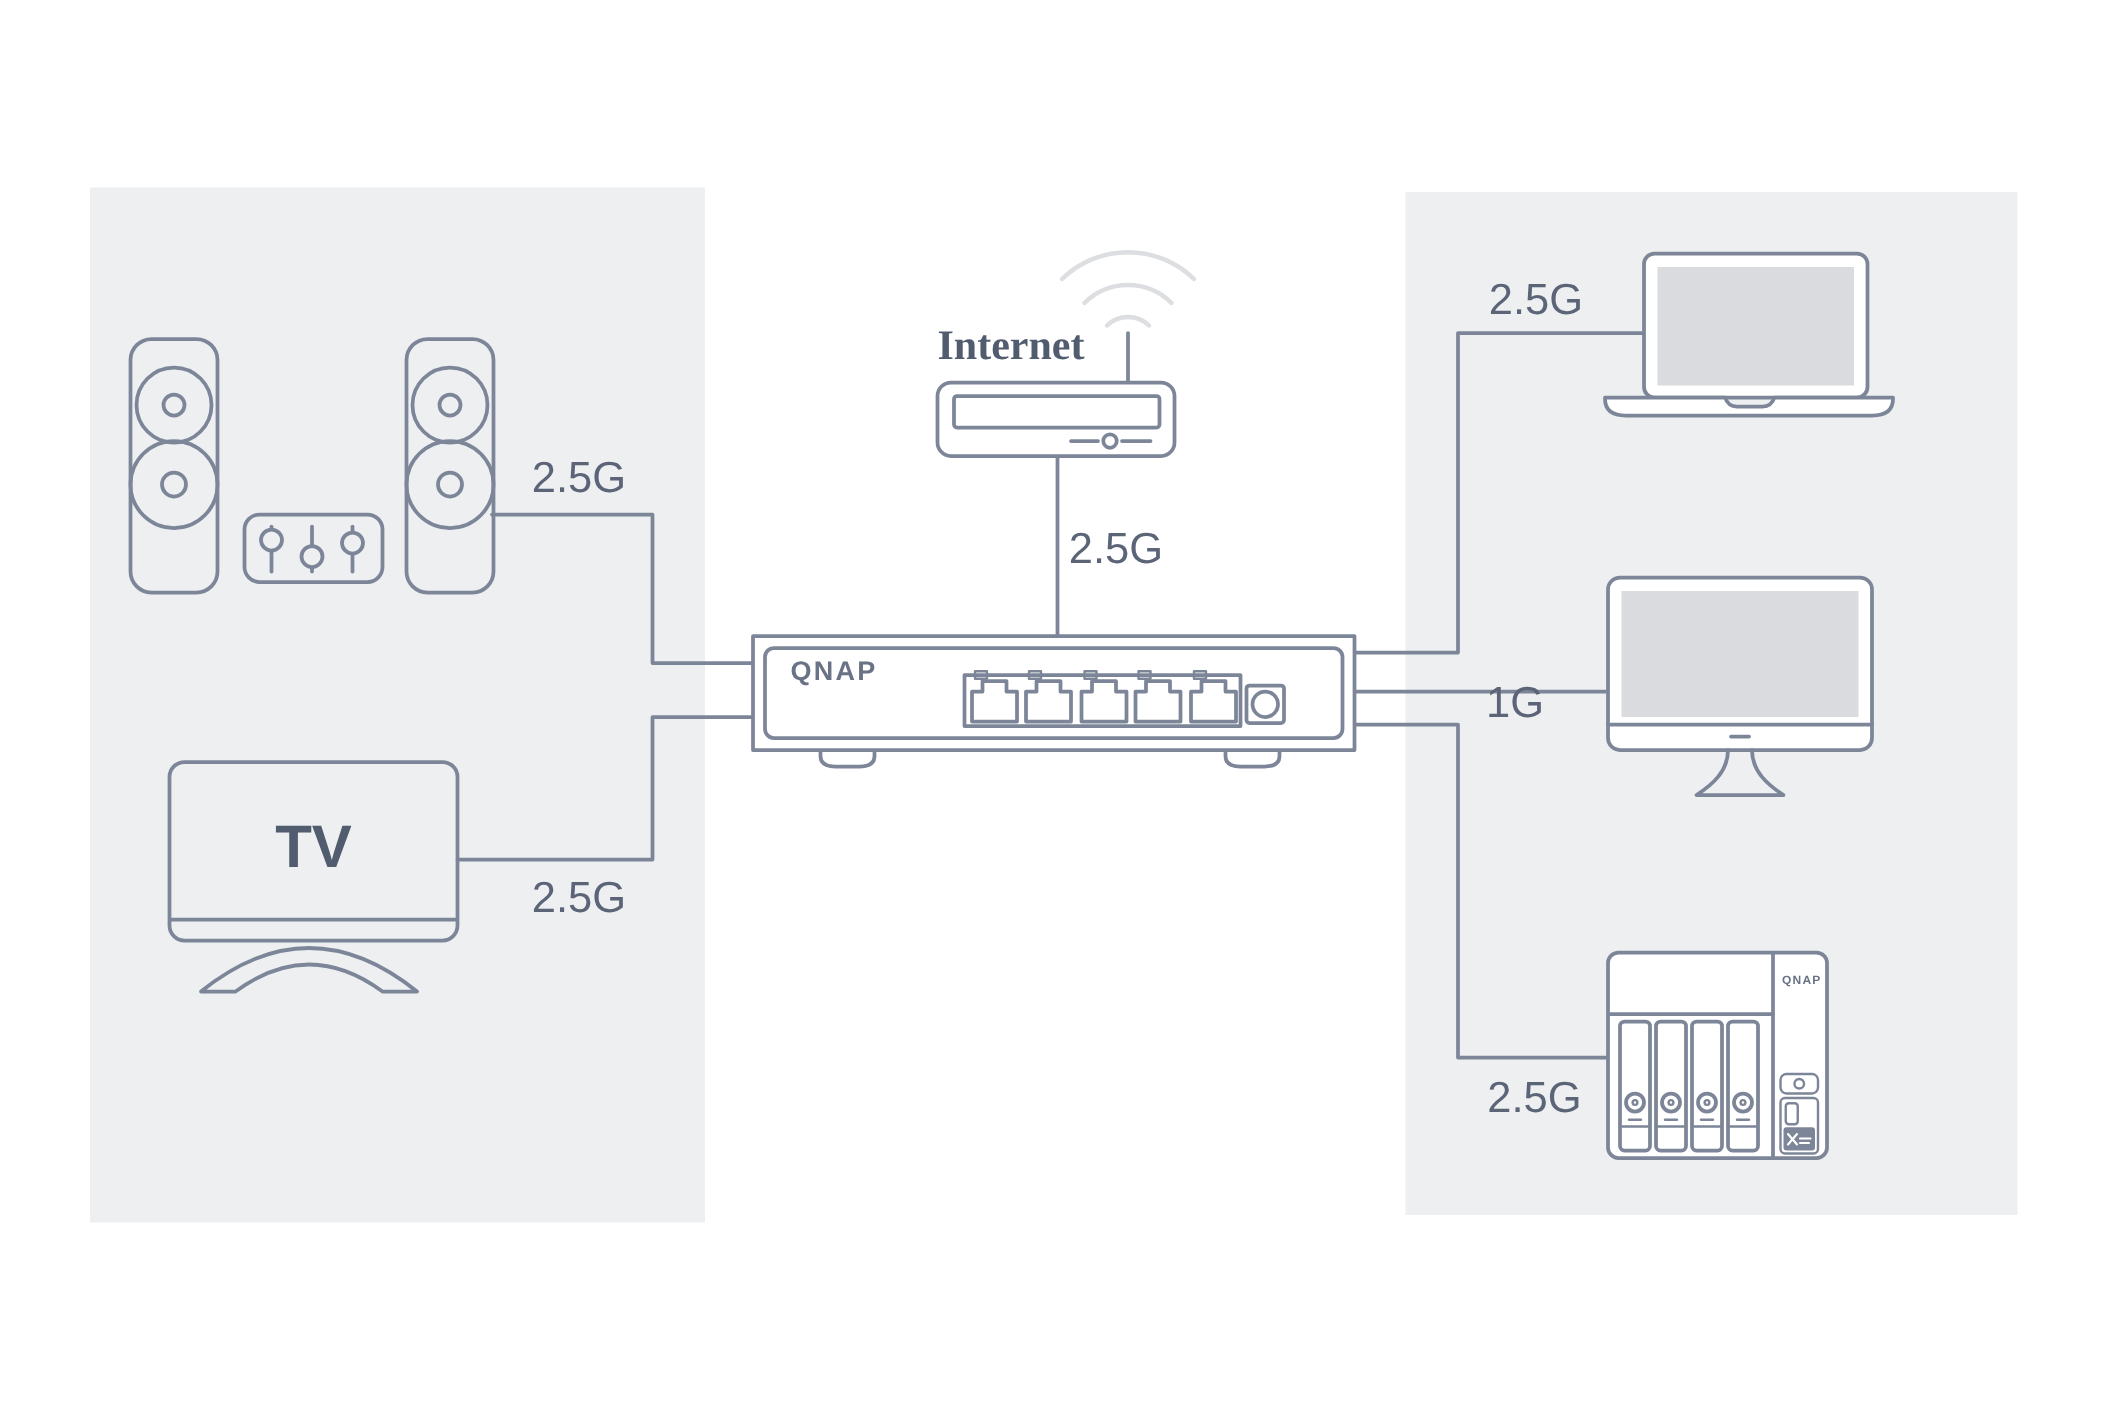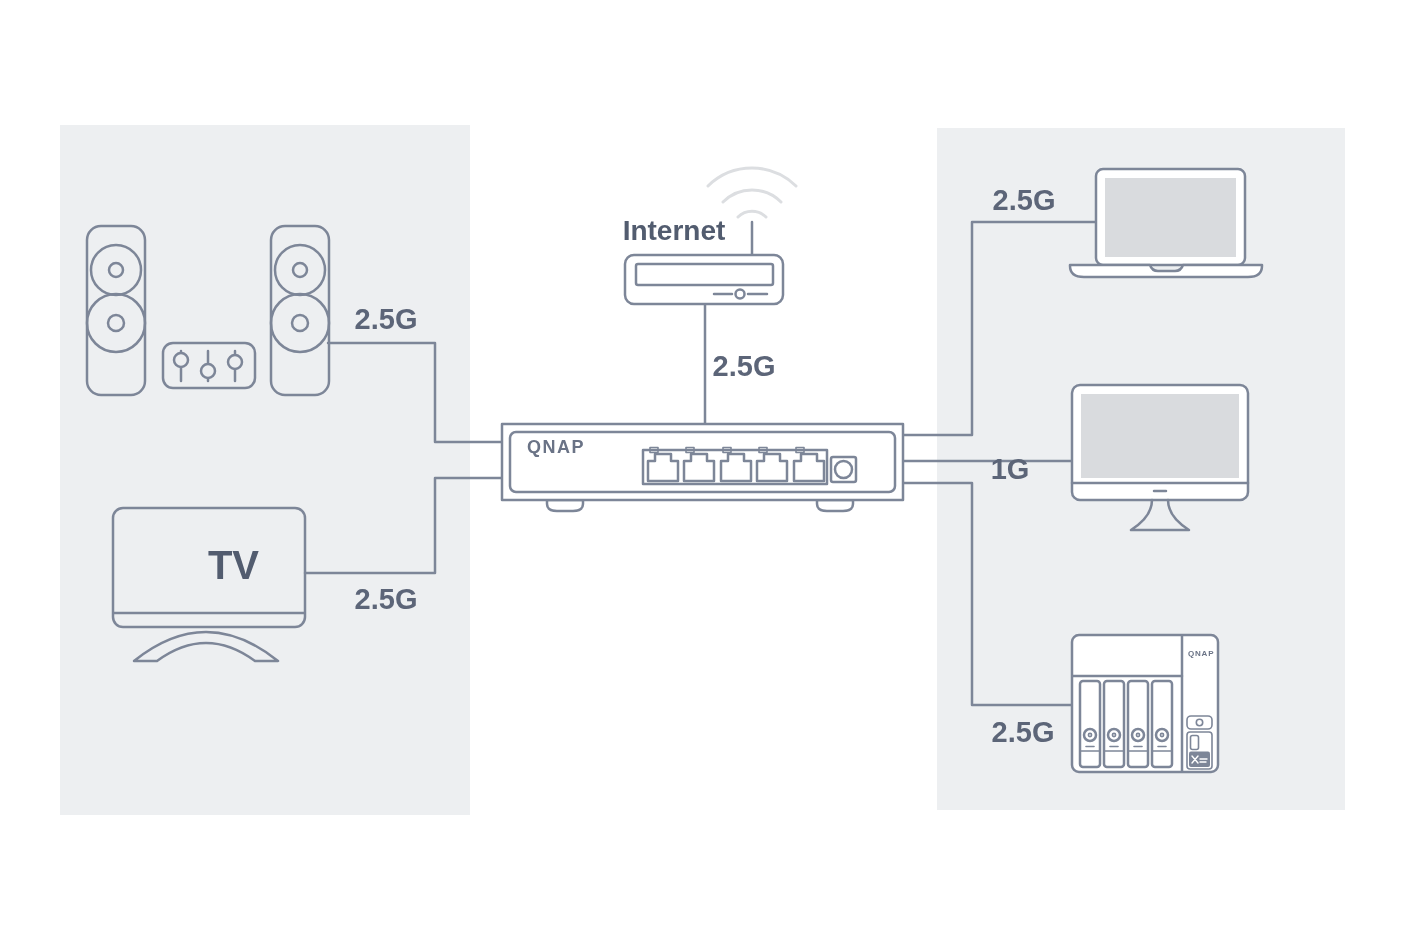"2.5G" .lbl-speed { font-weight: 700 -> 400 }
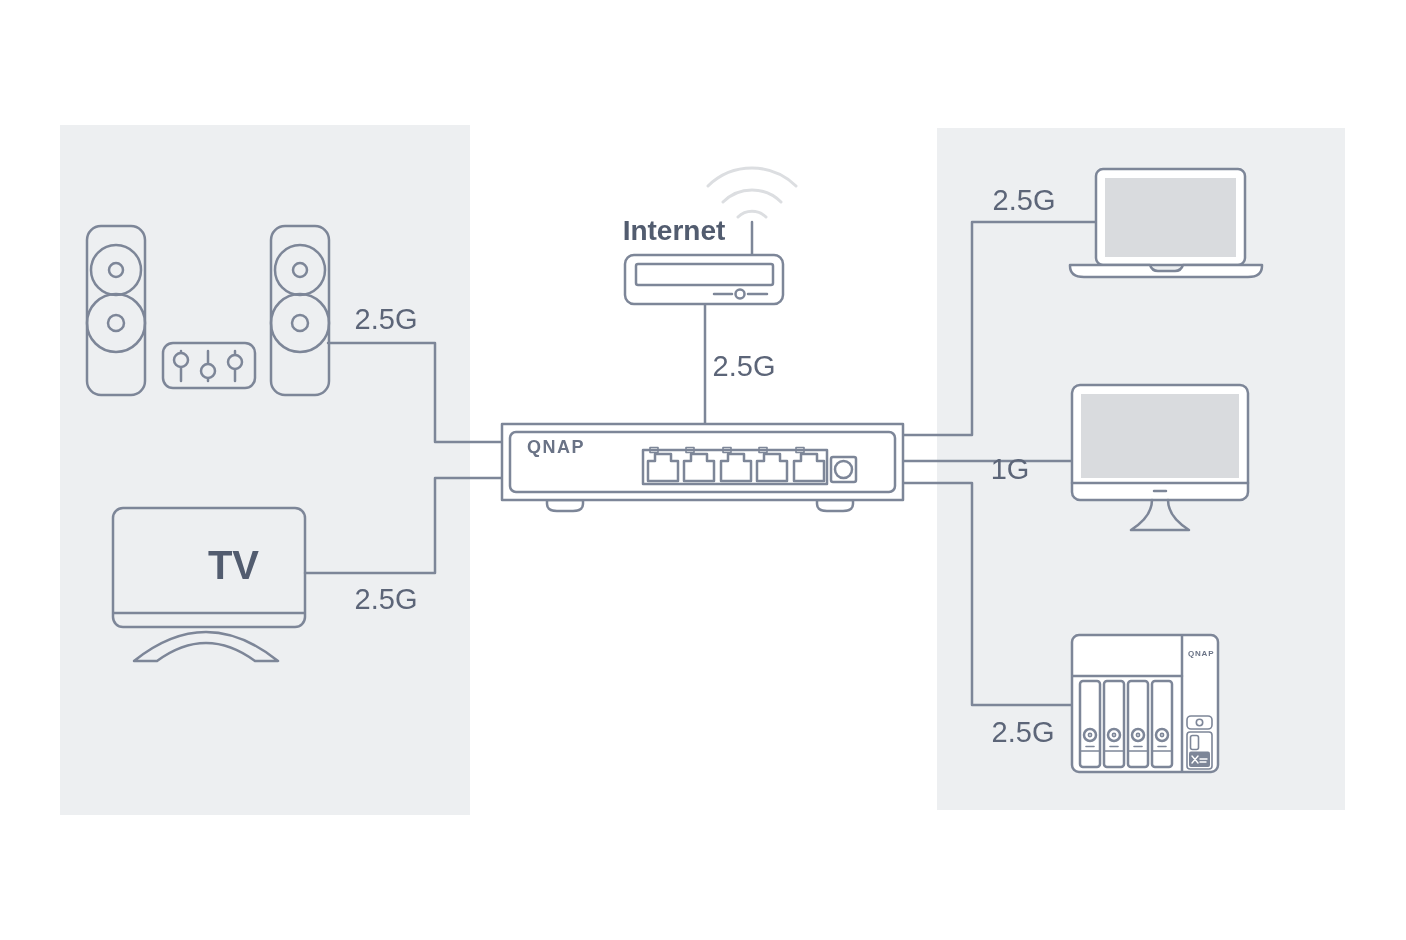"Internet" .lbl-internet { font-family: none -> Liberation Serif, serif }
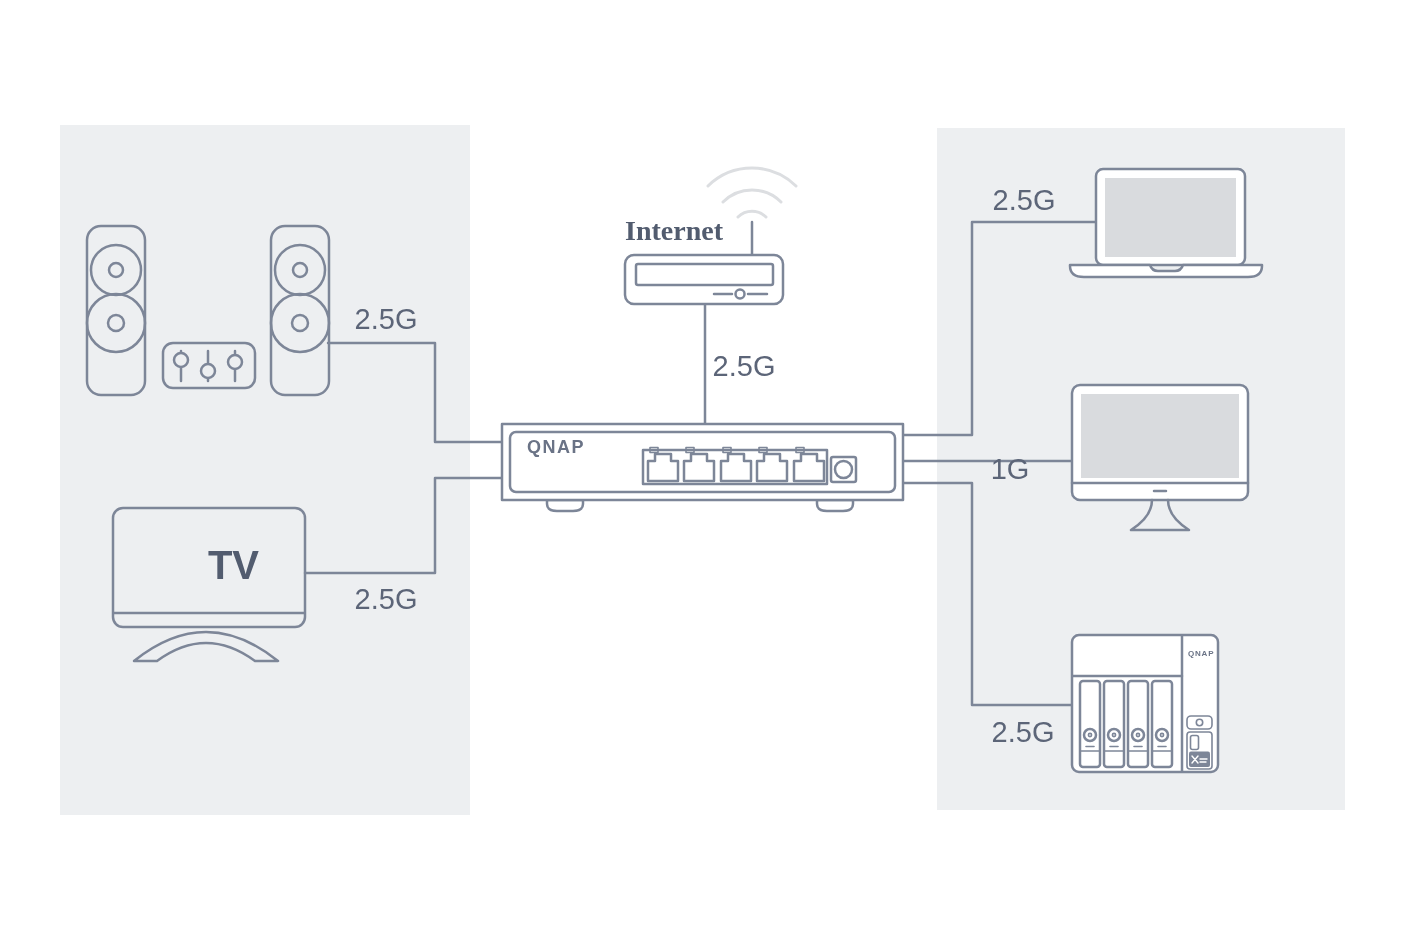"TV" .lbl-tv { text-align: right -> none }
